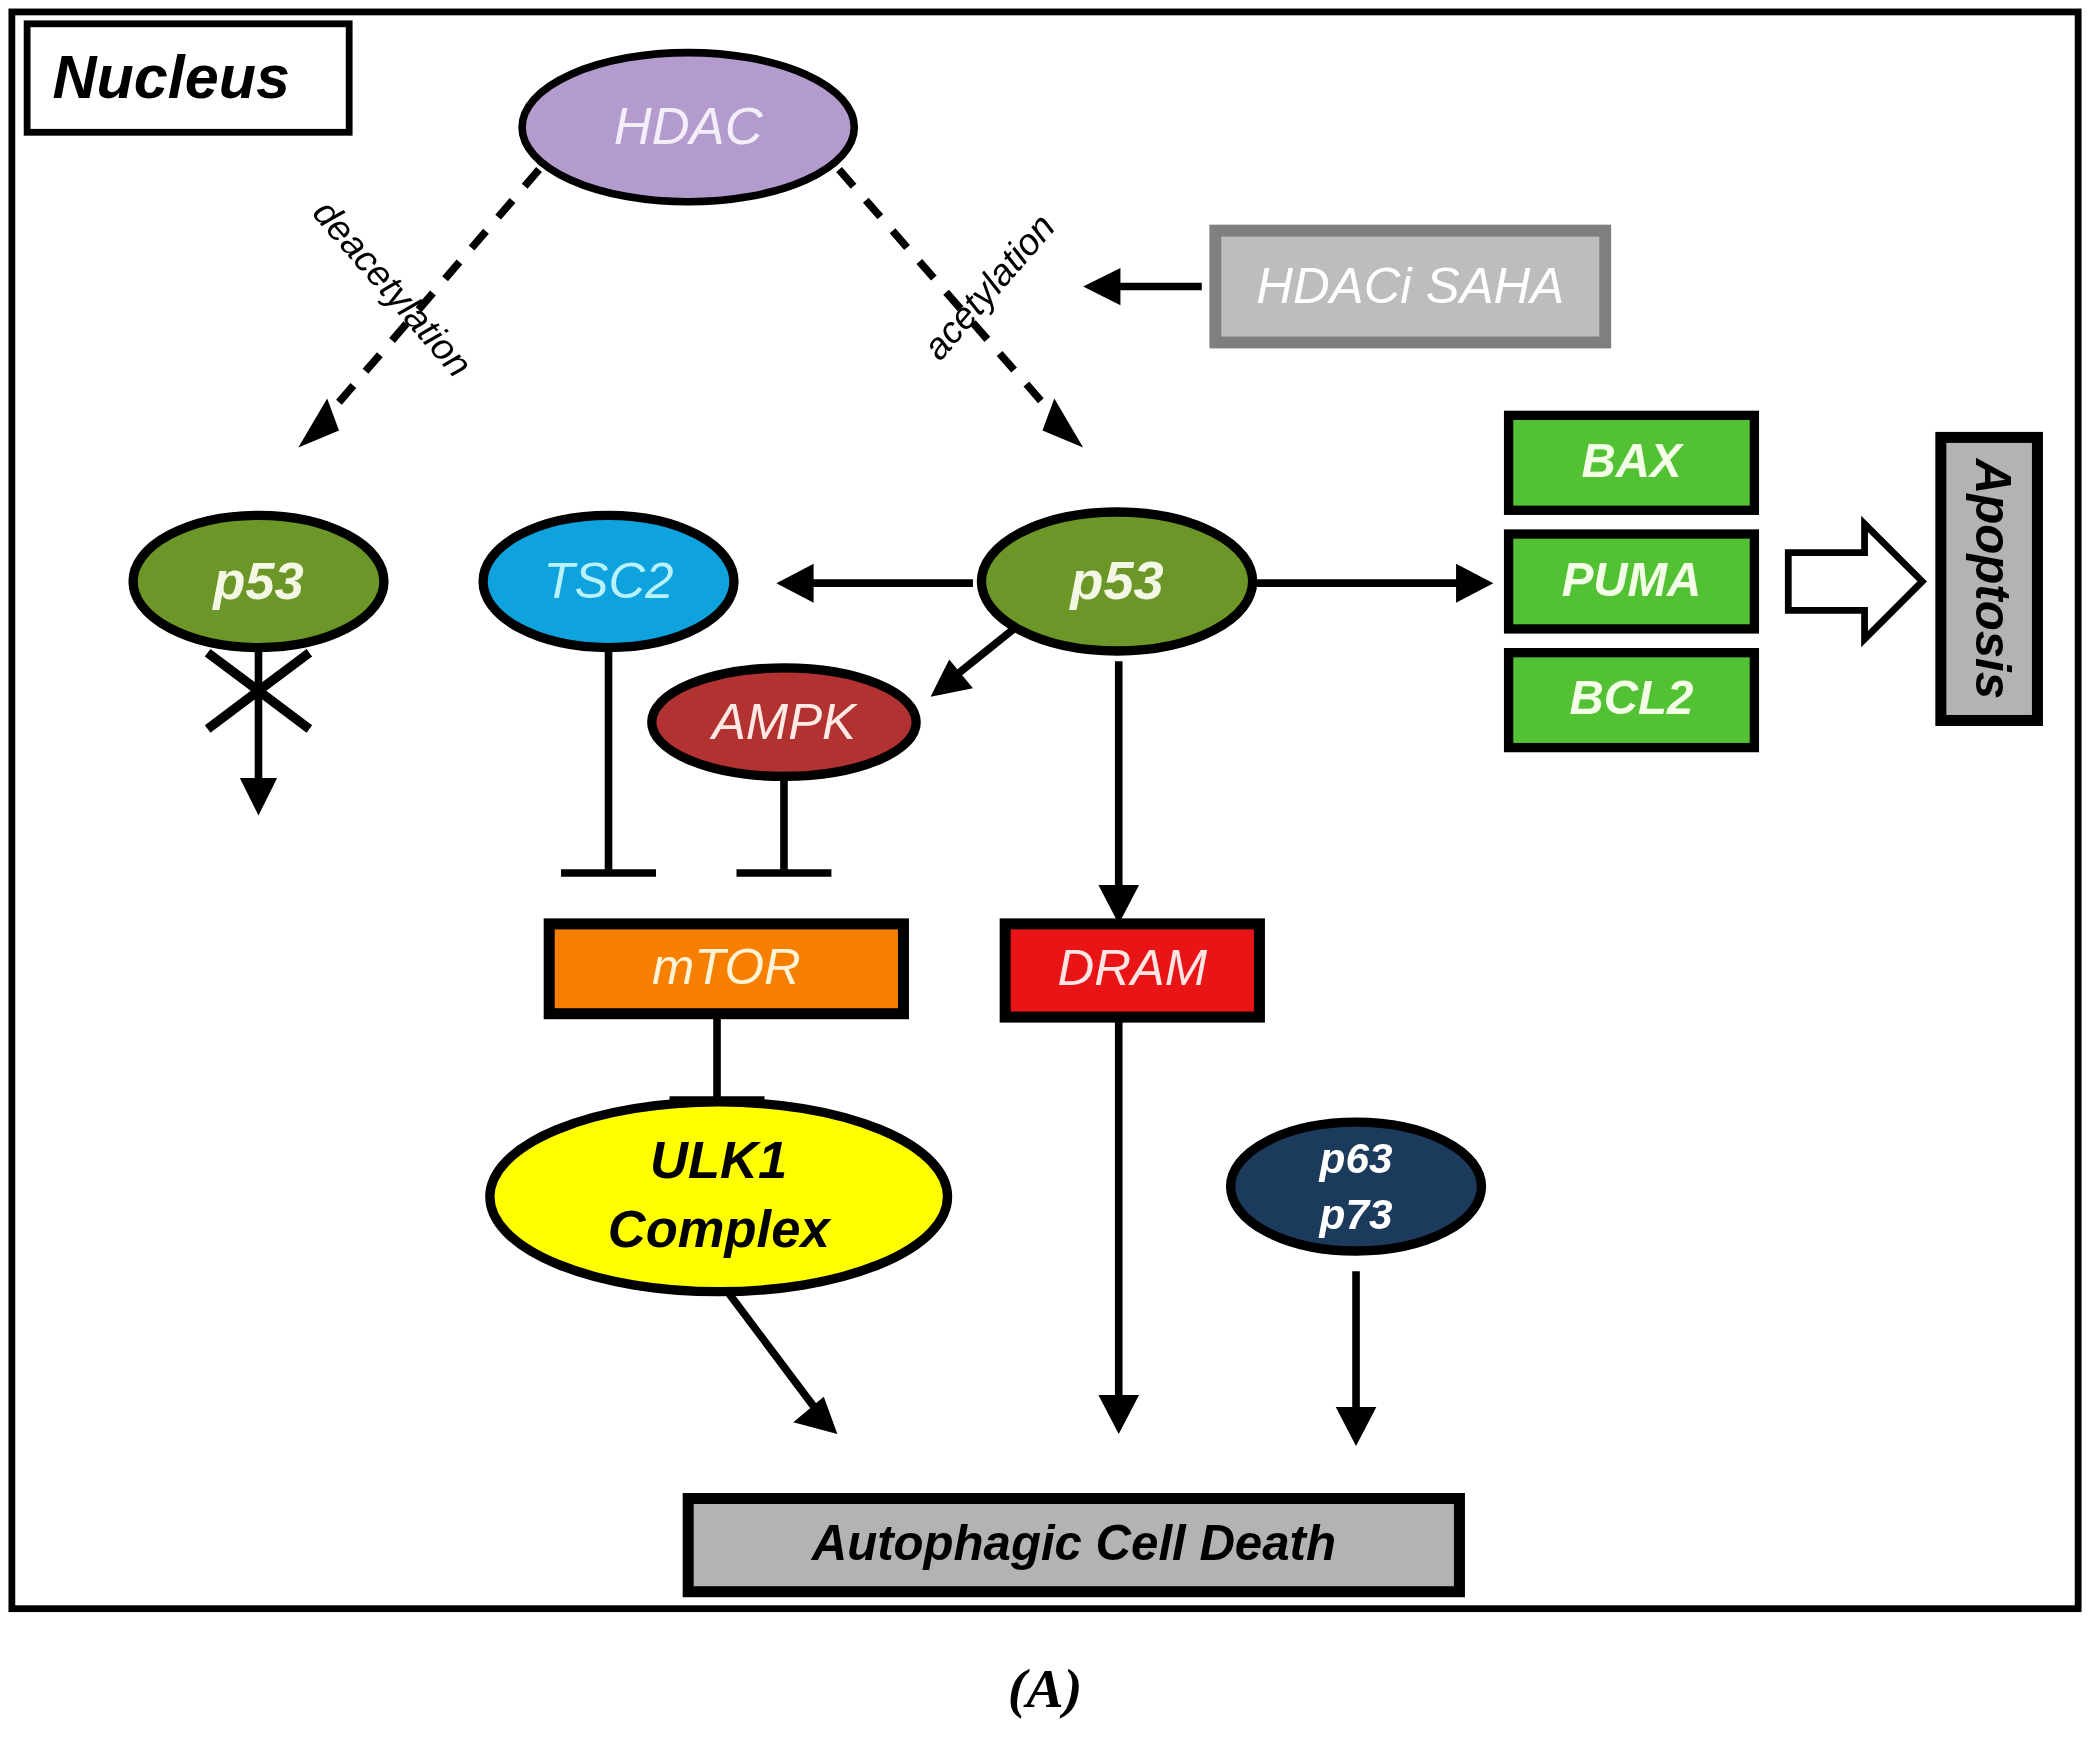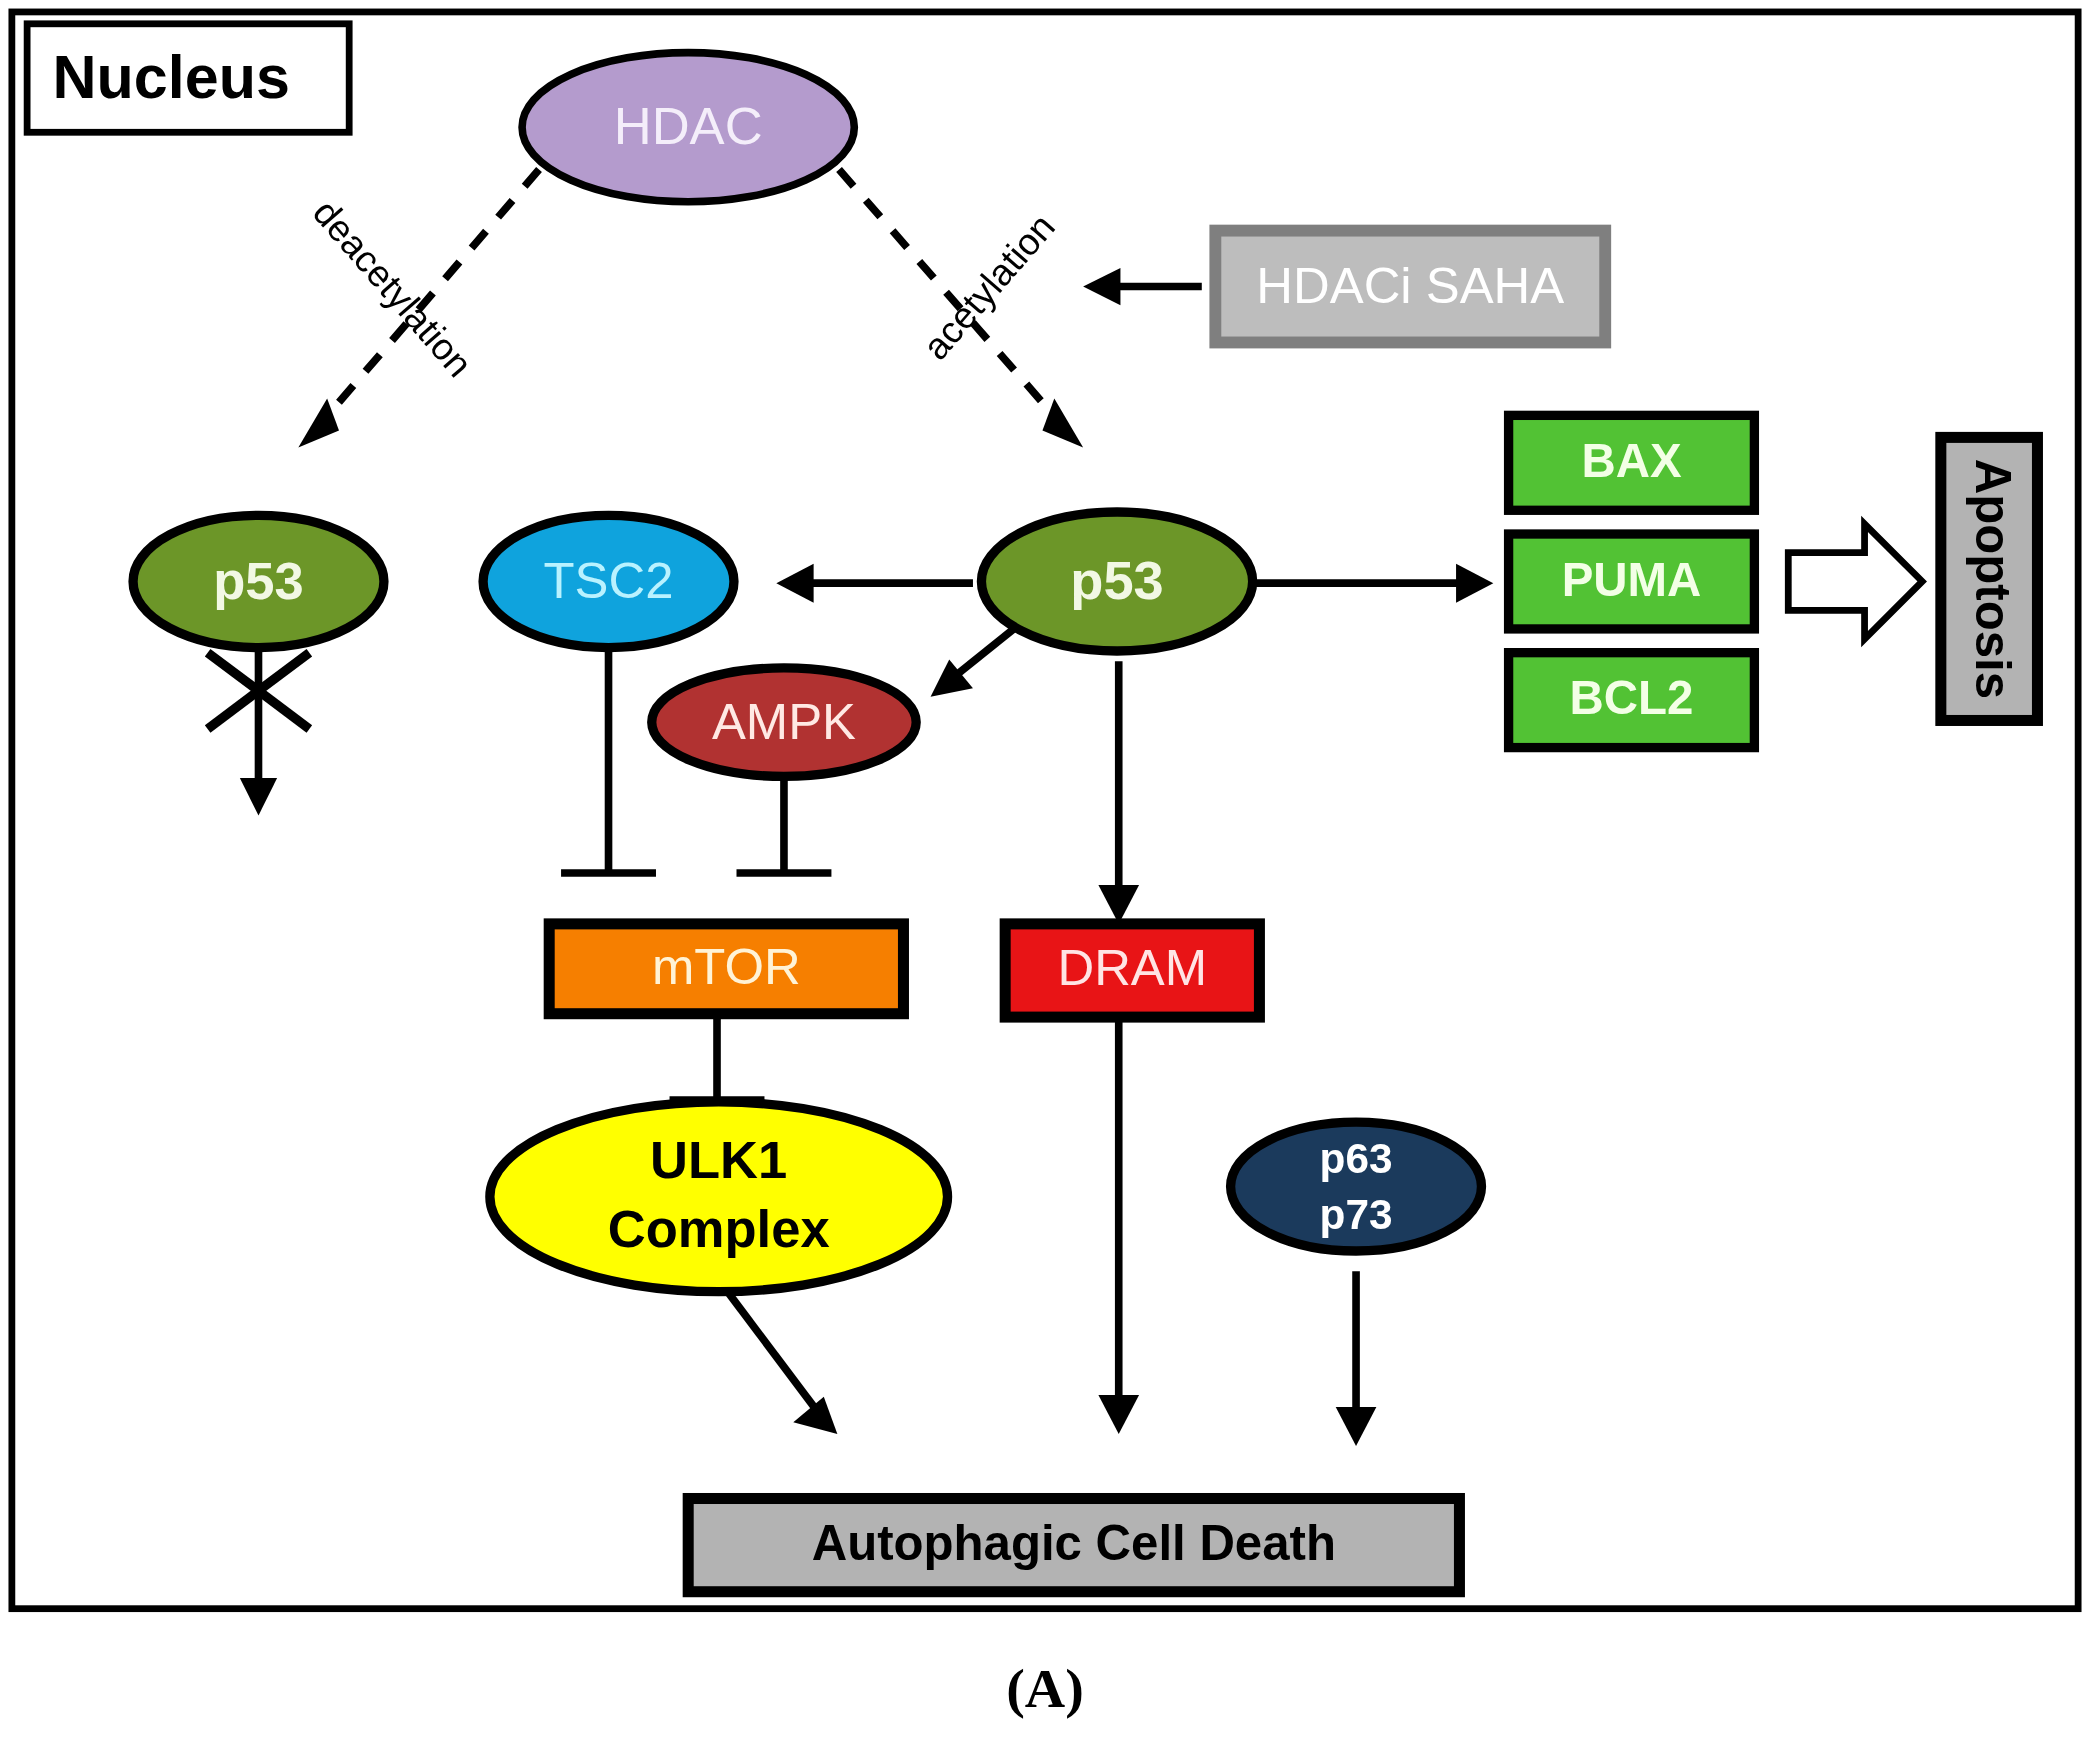"Nucleus" #diagram-root { font-style: none -> italic }
